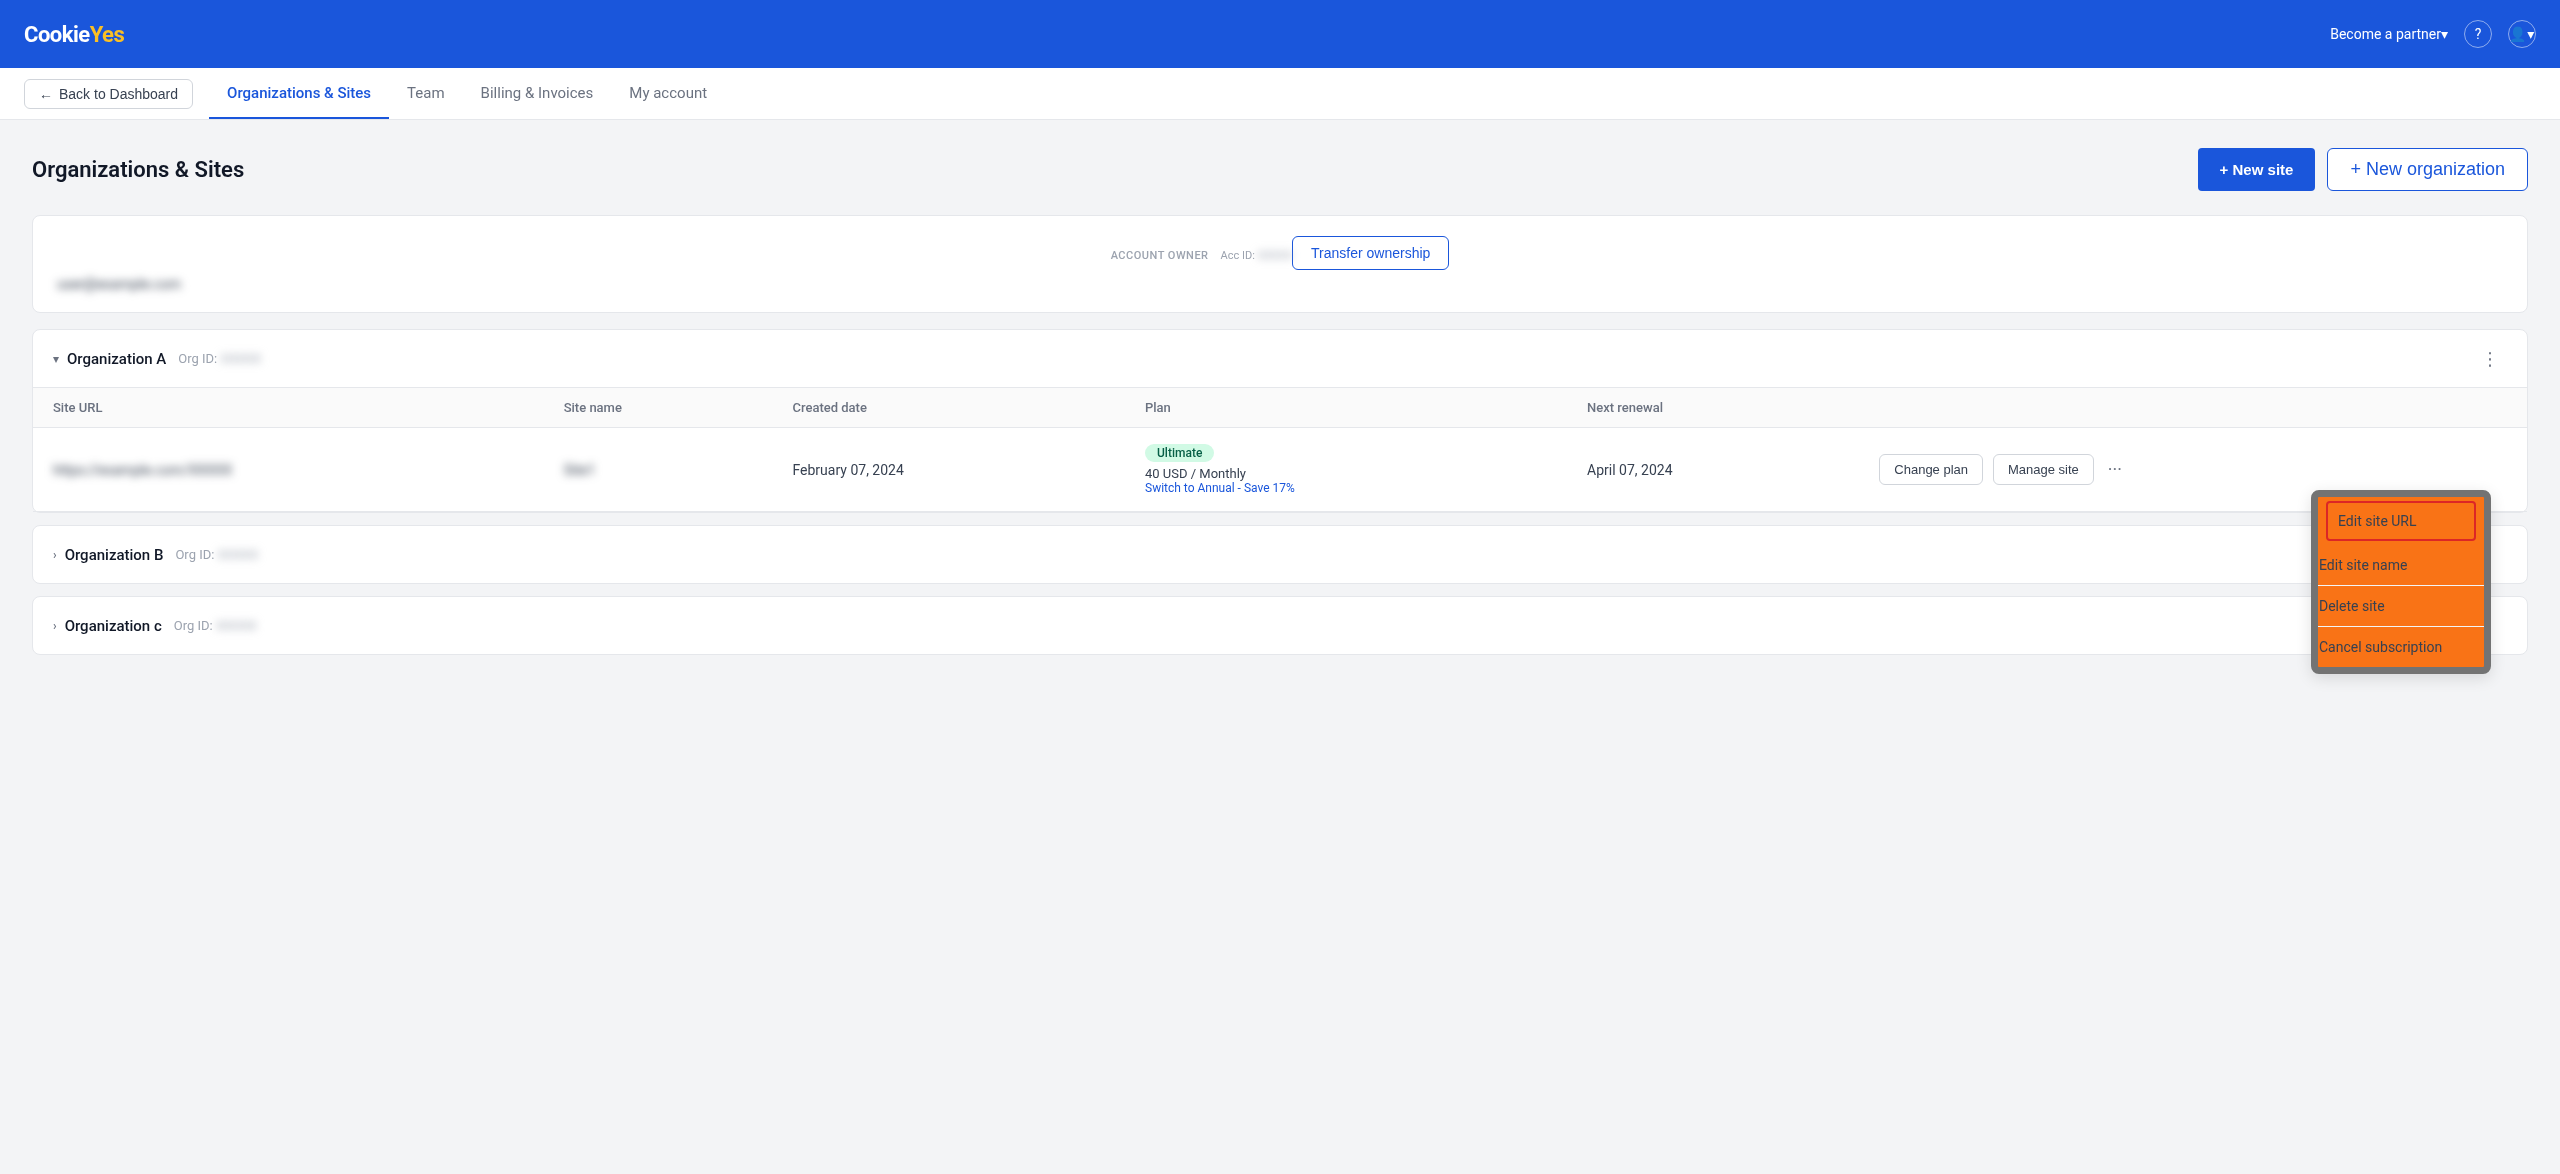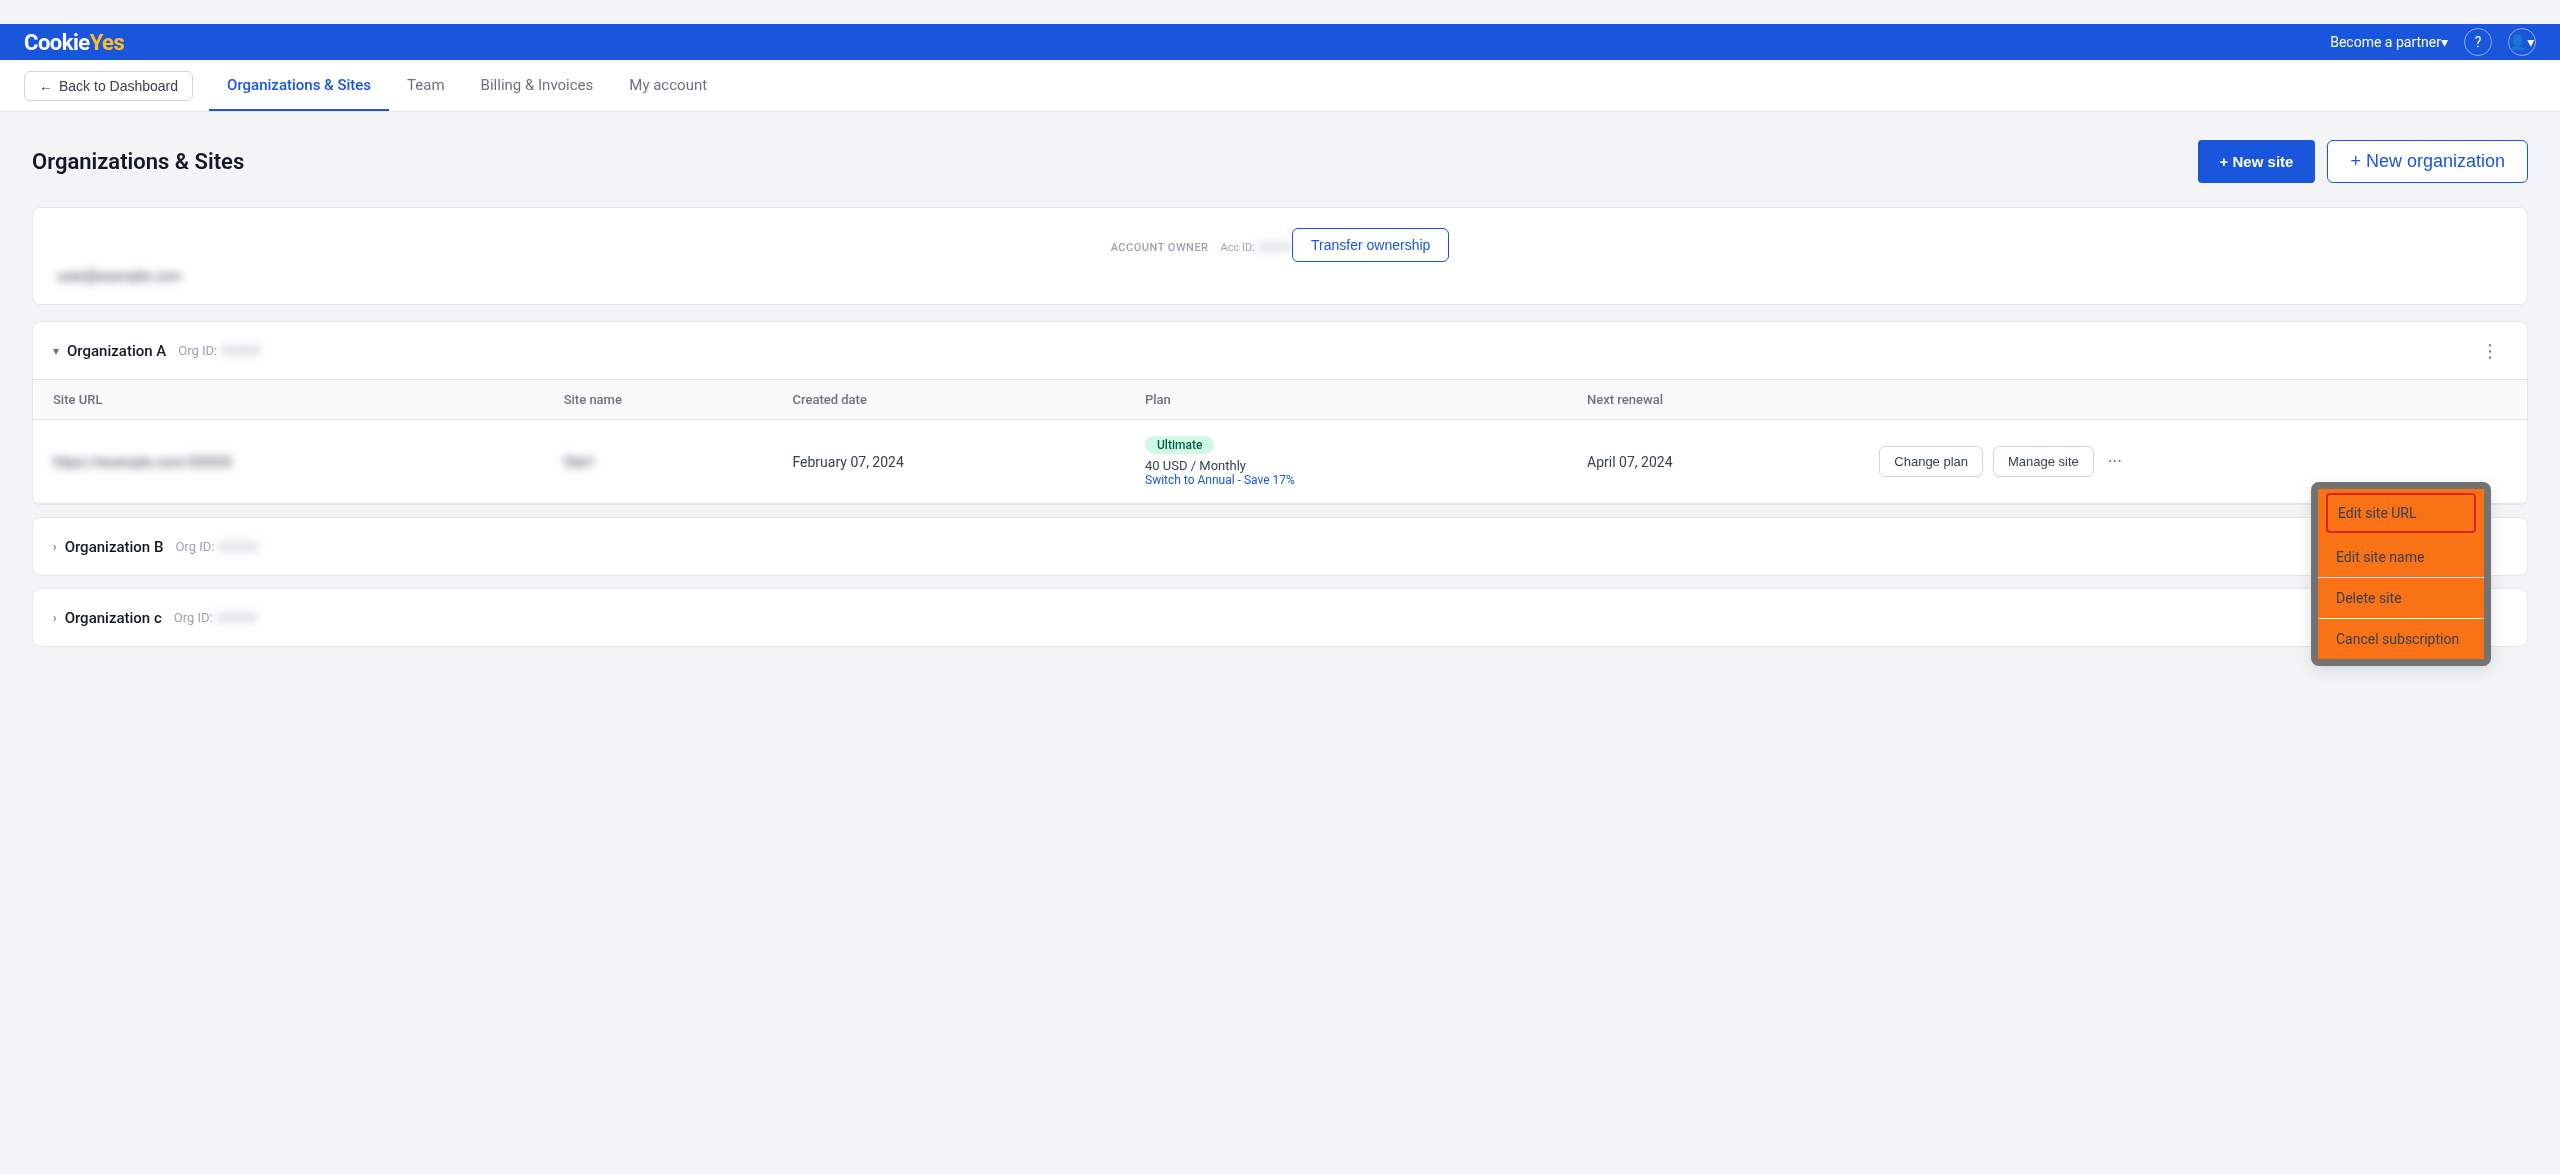"CookieYes" .navbar { height: 36px -> 68px; margin-top: 24px -> none }
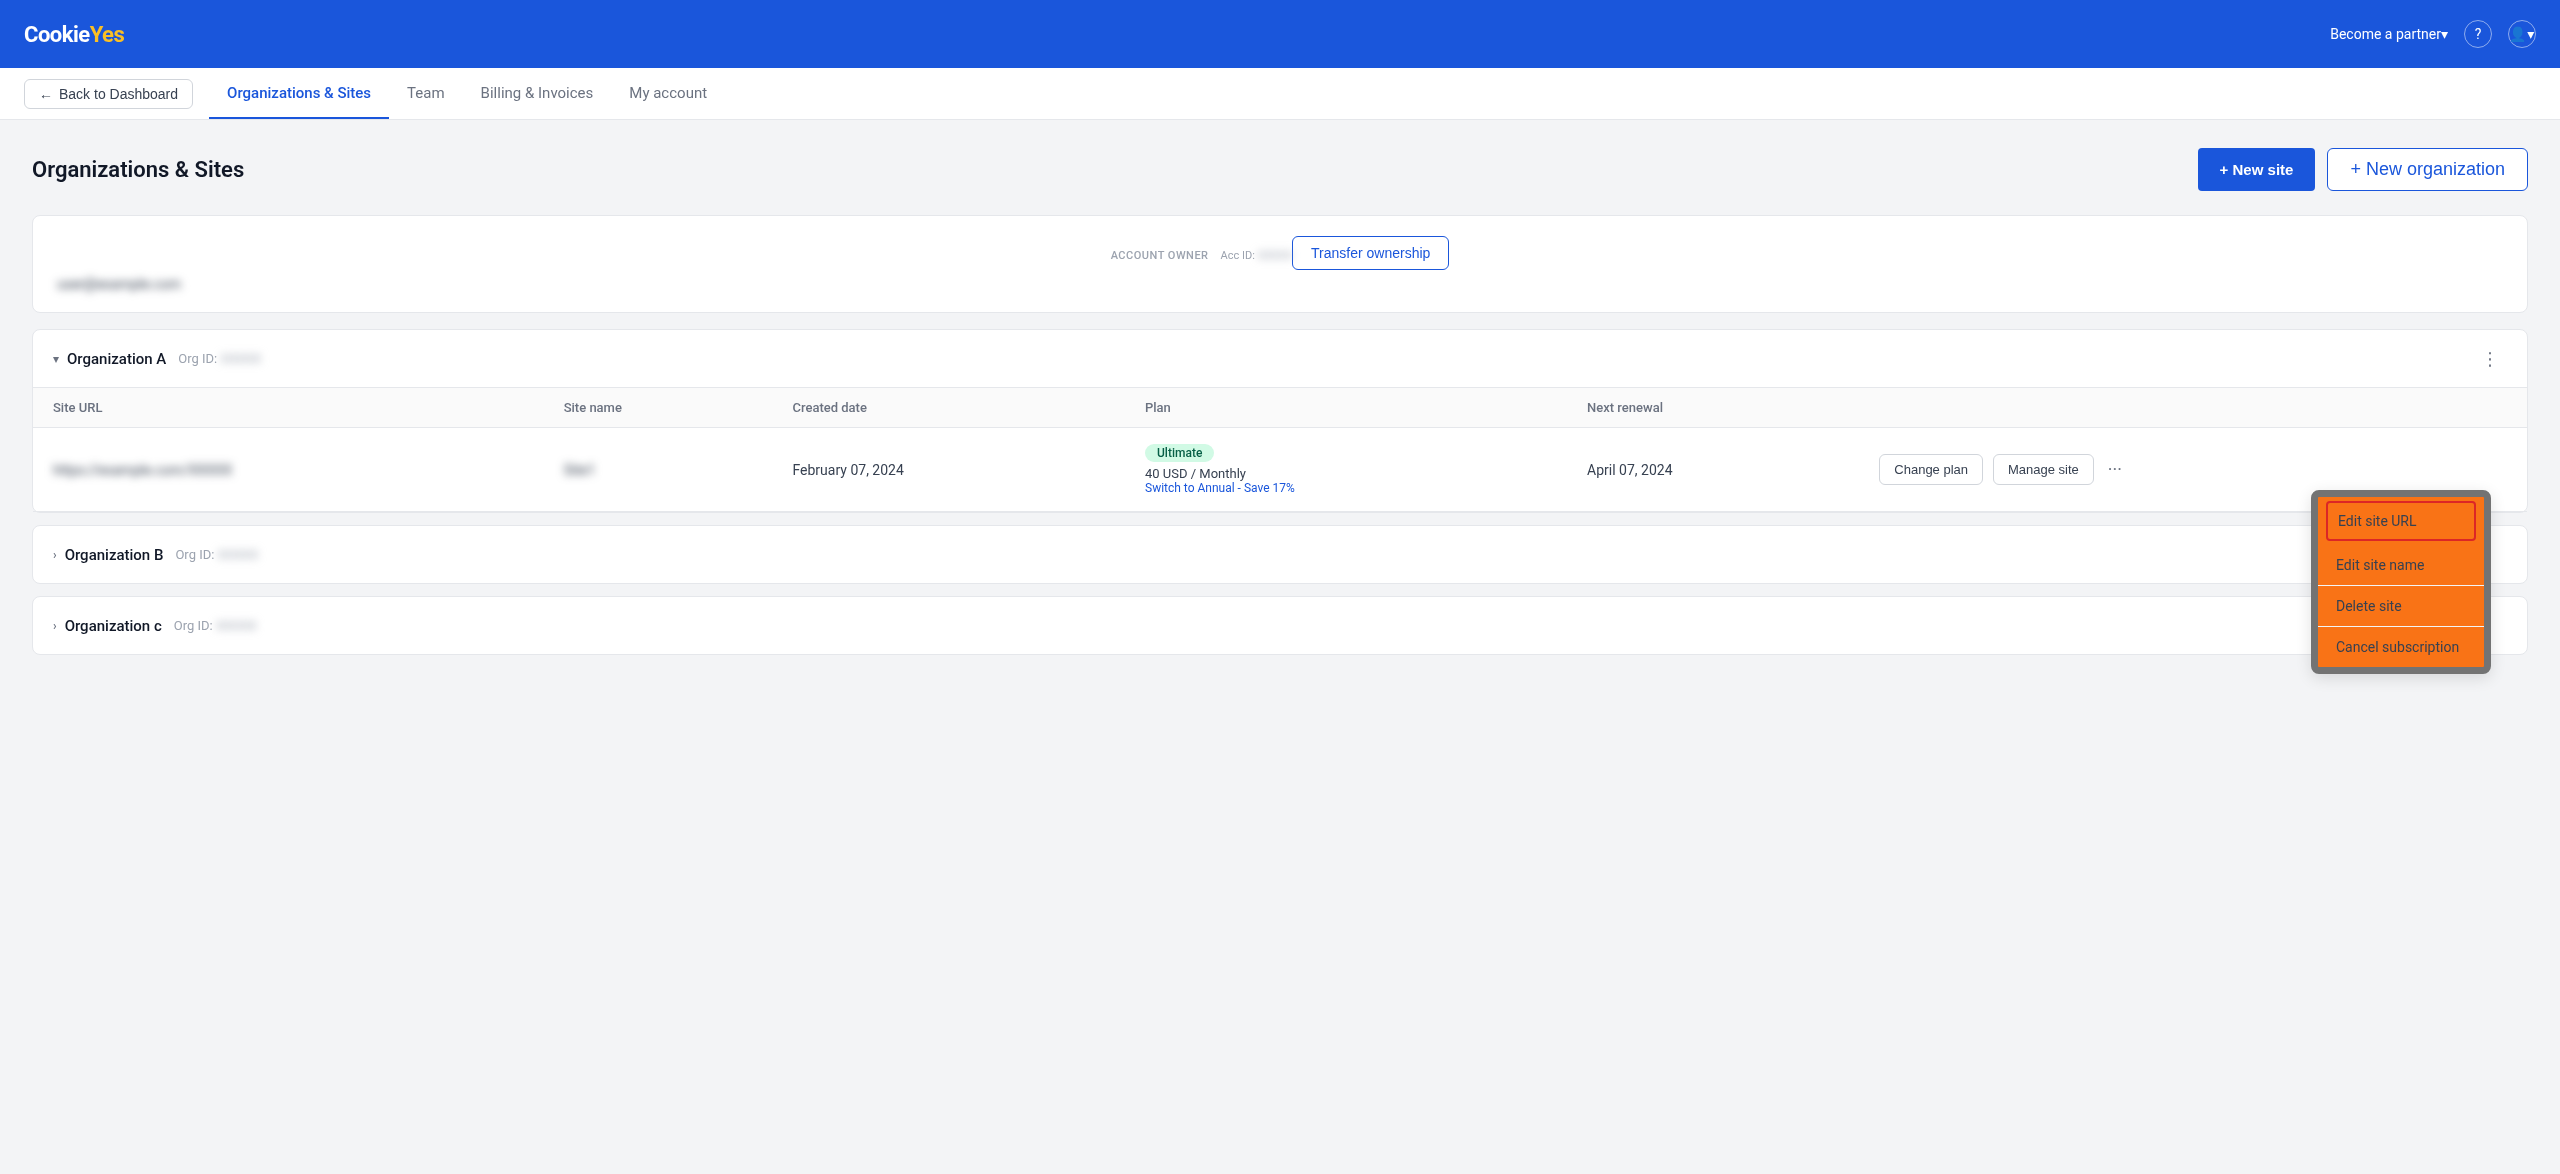"Edit site name" .dropdown-item { padding: 12px 18px -> 12px 1px }
